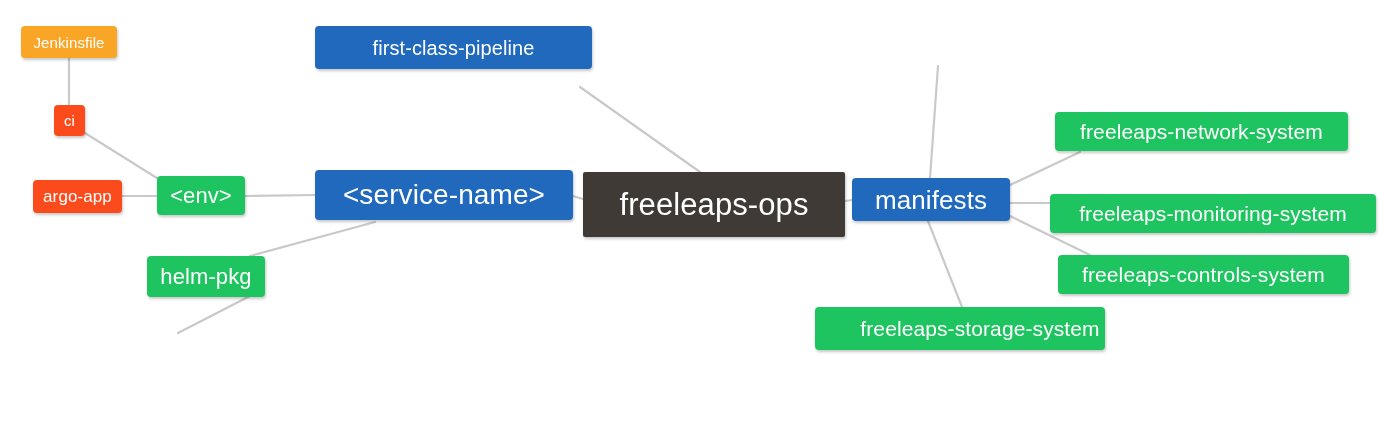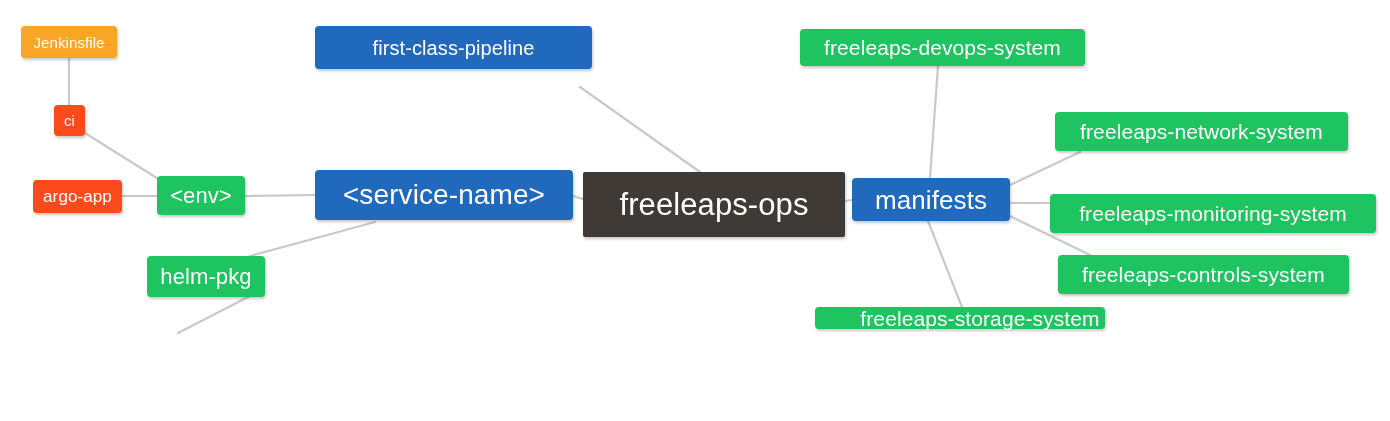"freeleaps-devops-system" div.node { html: <div> <span>freeleaps-devops-system</span> </div> -> none }
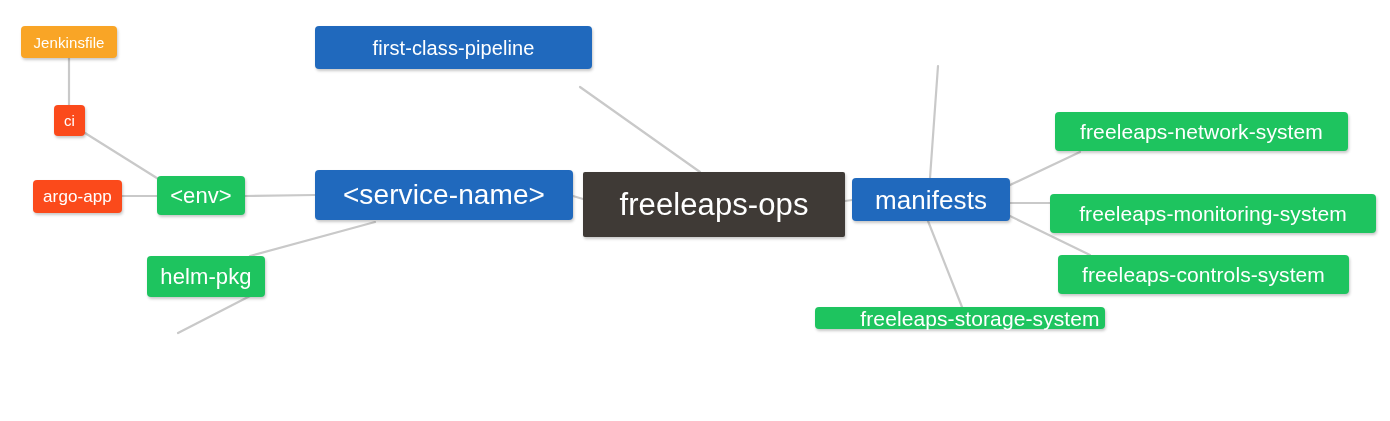"freeleaps-storage-system" .n-storage { height: 22px -> 43px }
